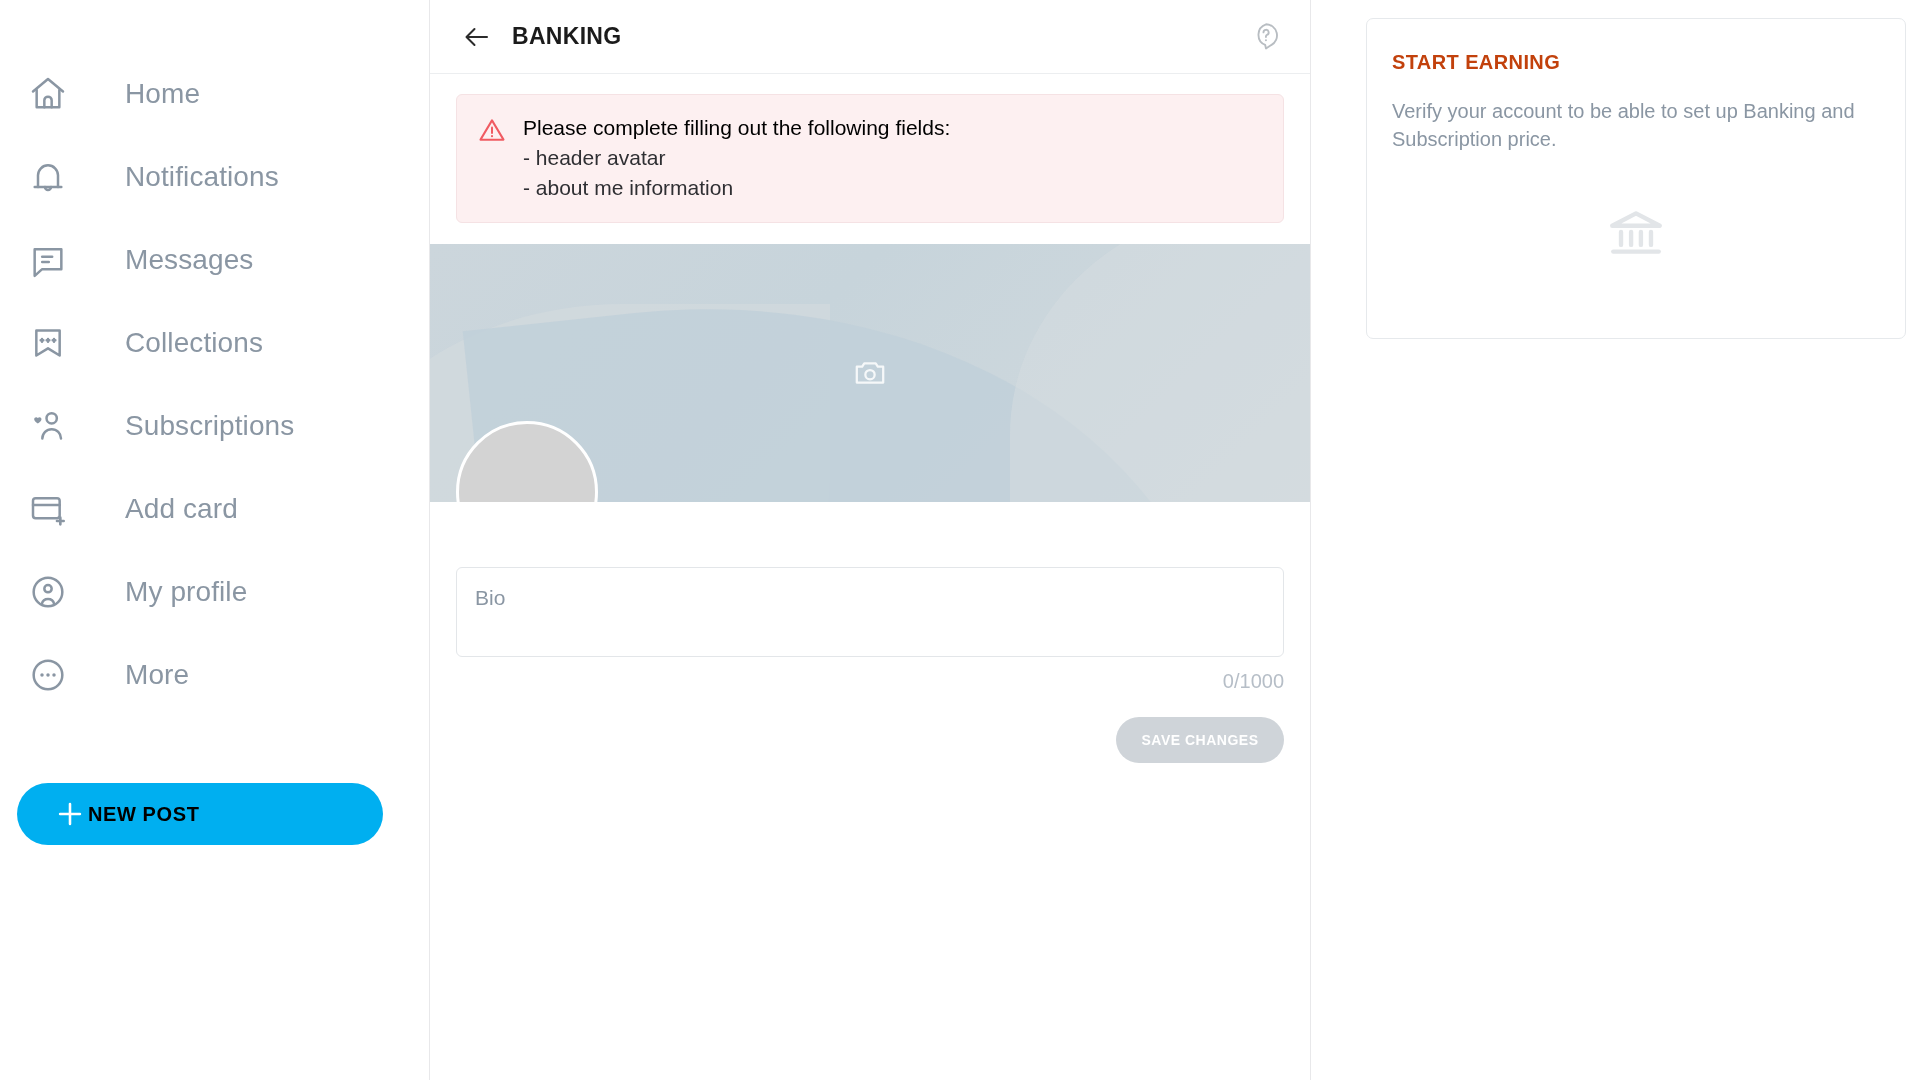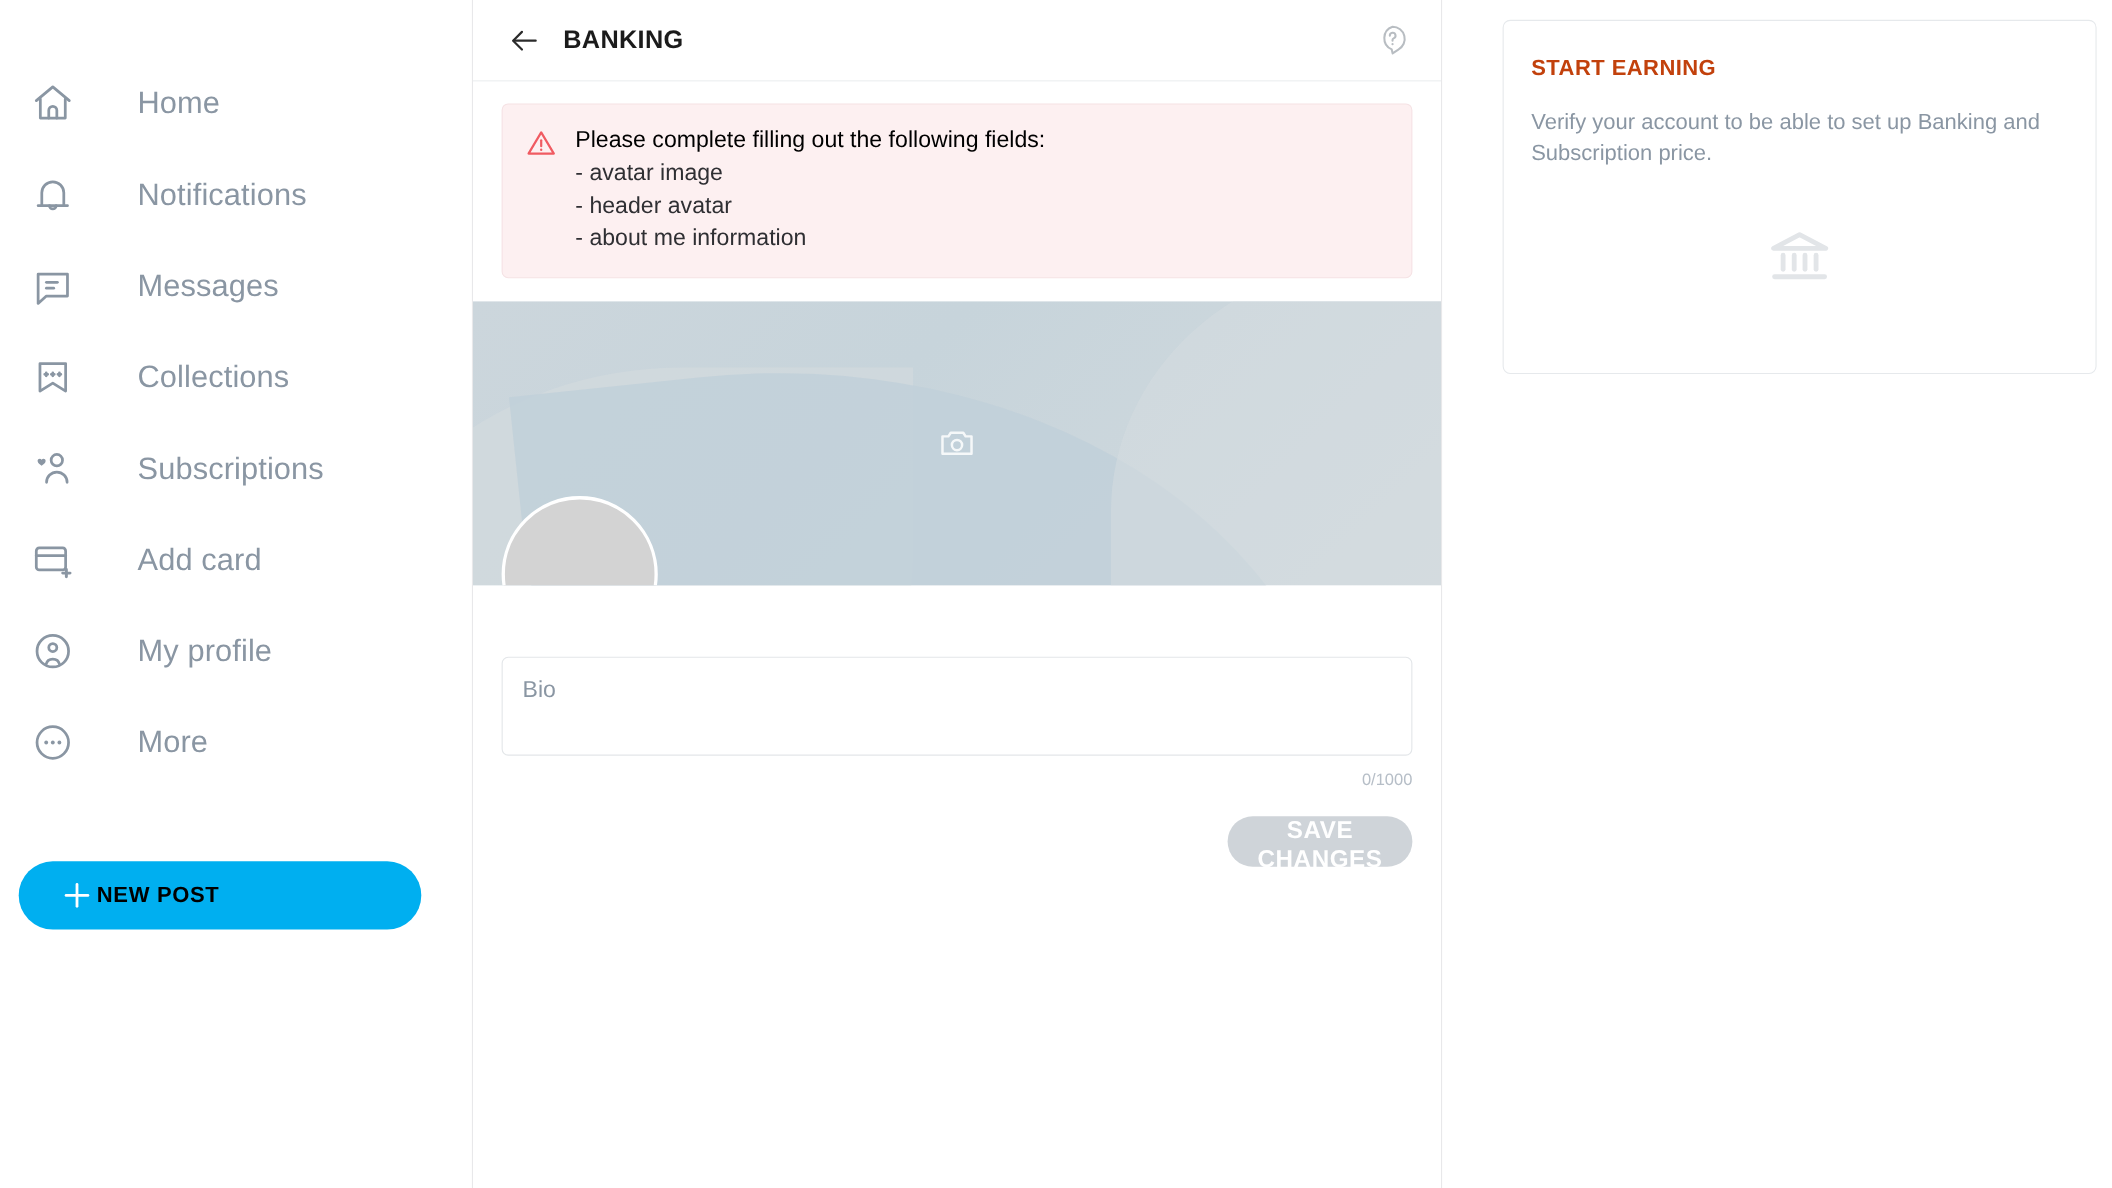"- avatar image" div.alert-line { html: <div>- avatar image</div> -> none }
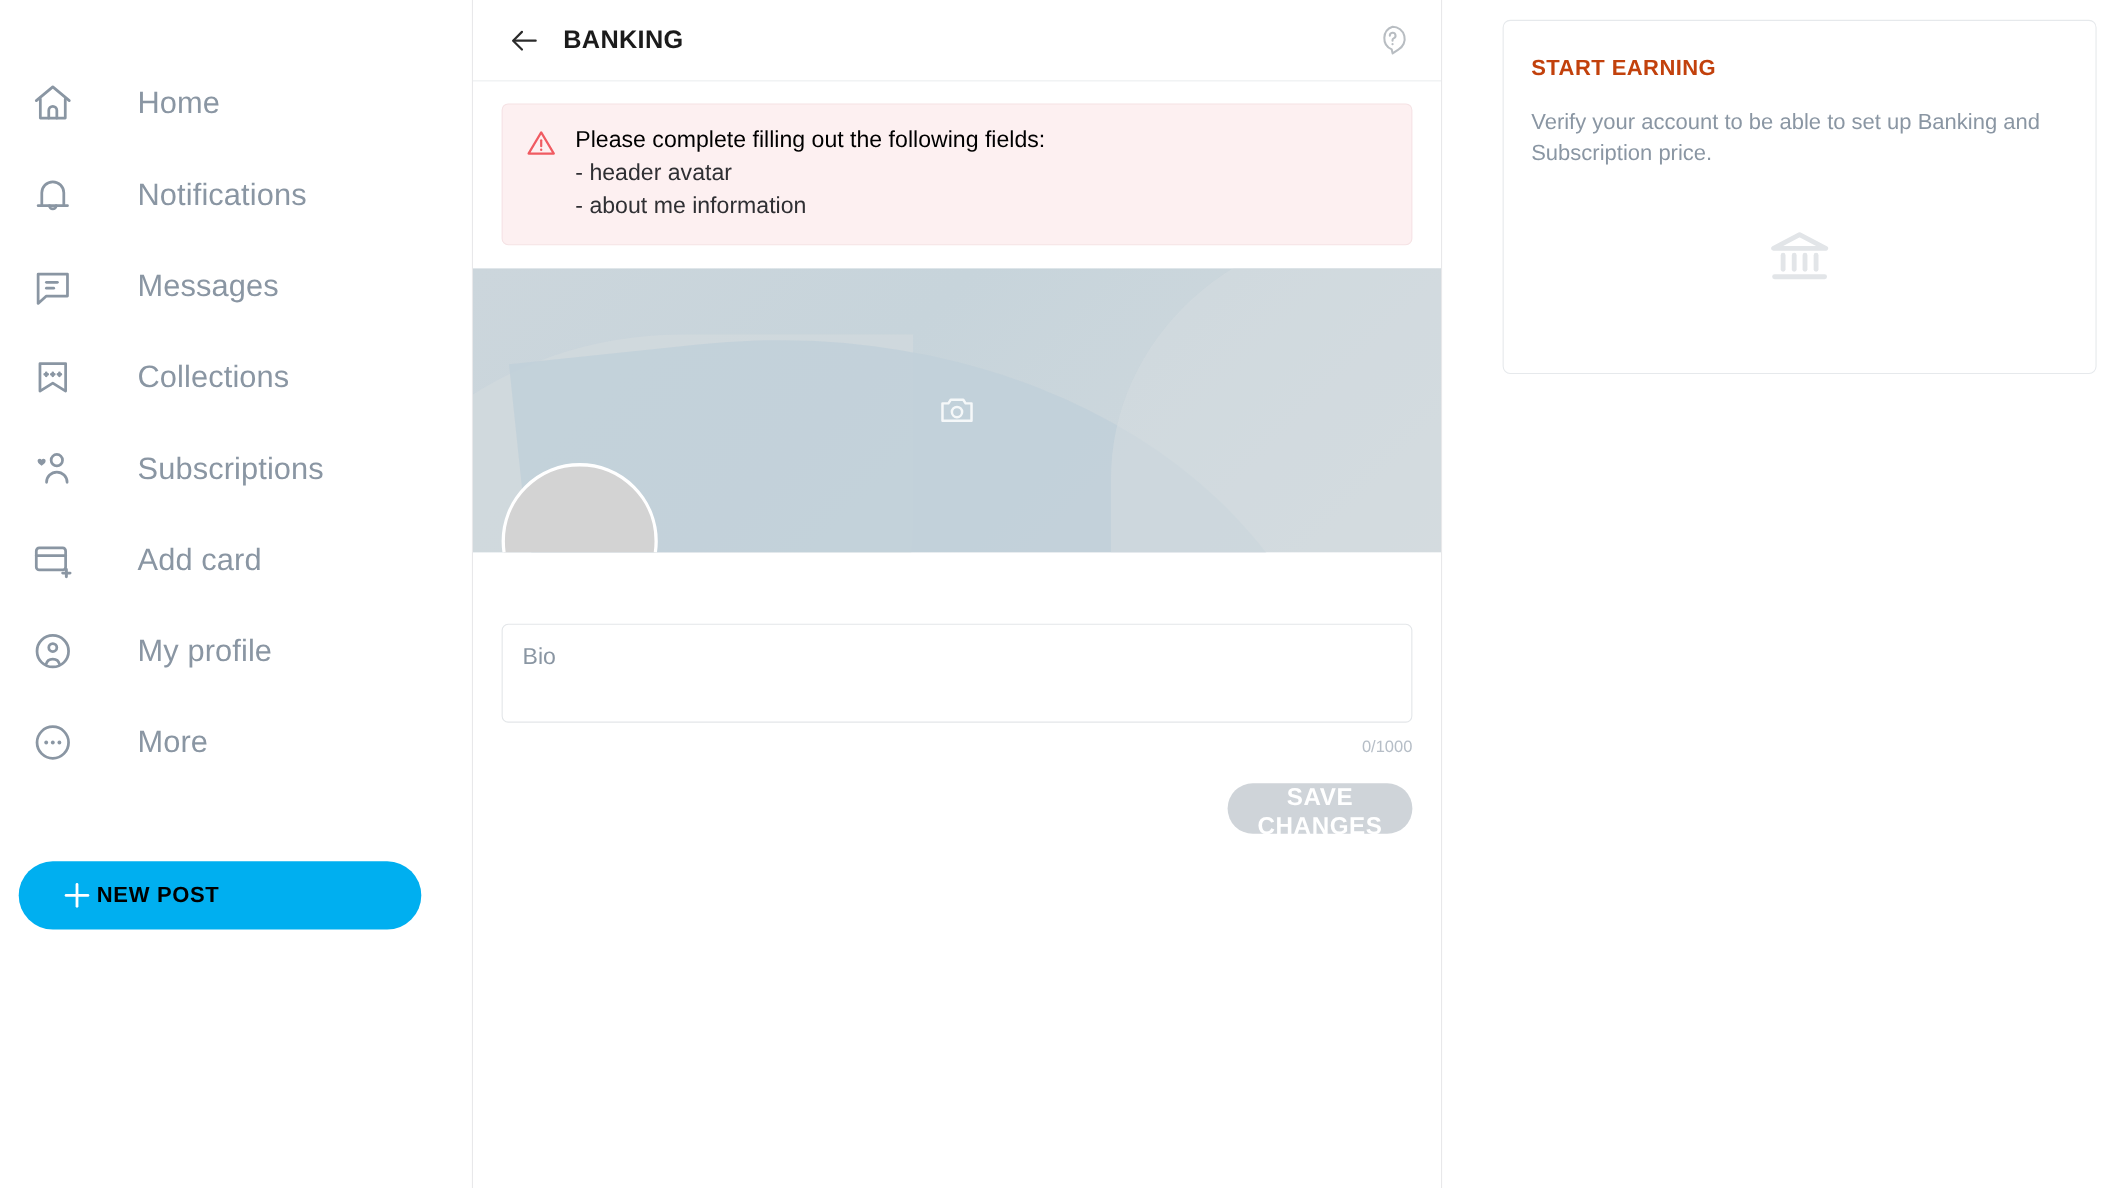"0/1000" .bio-counter { font-size: 15px -> 20px }
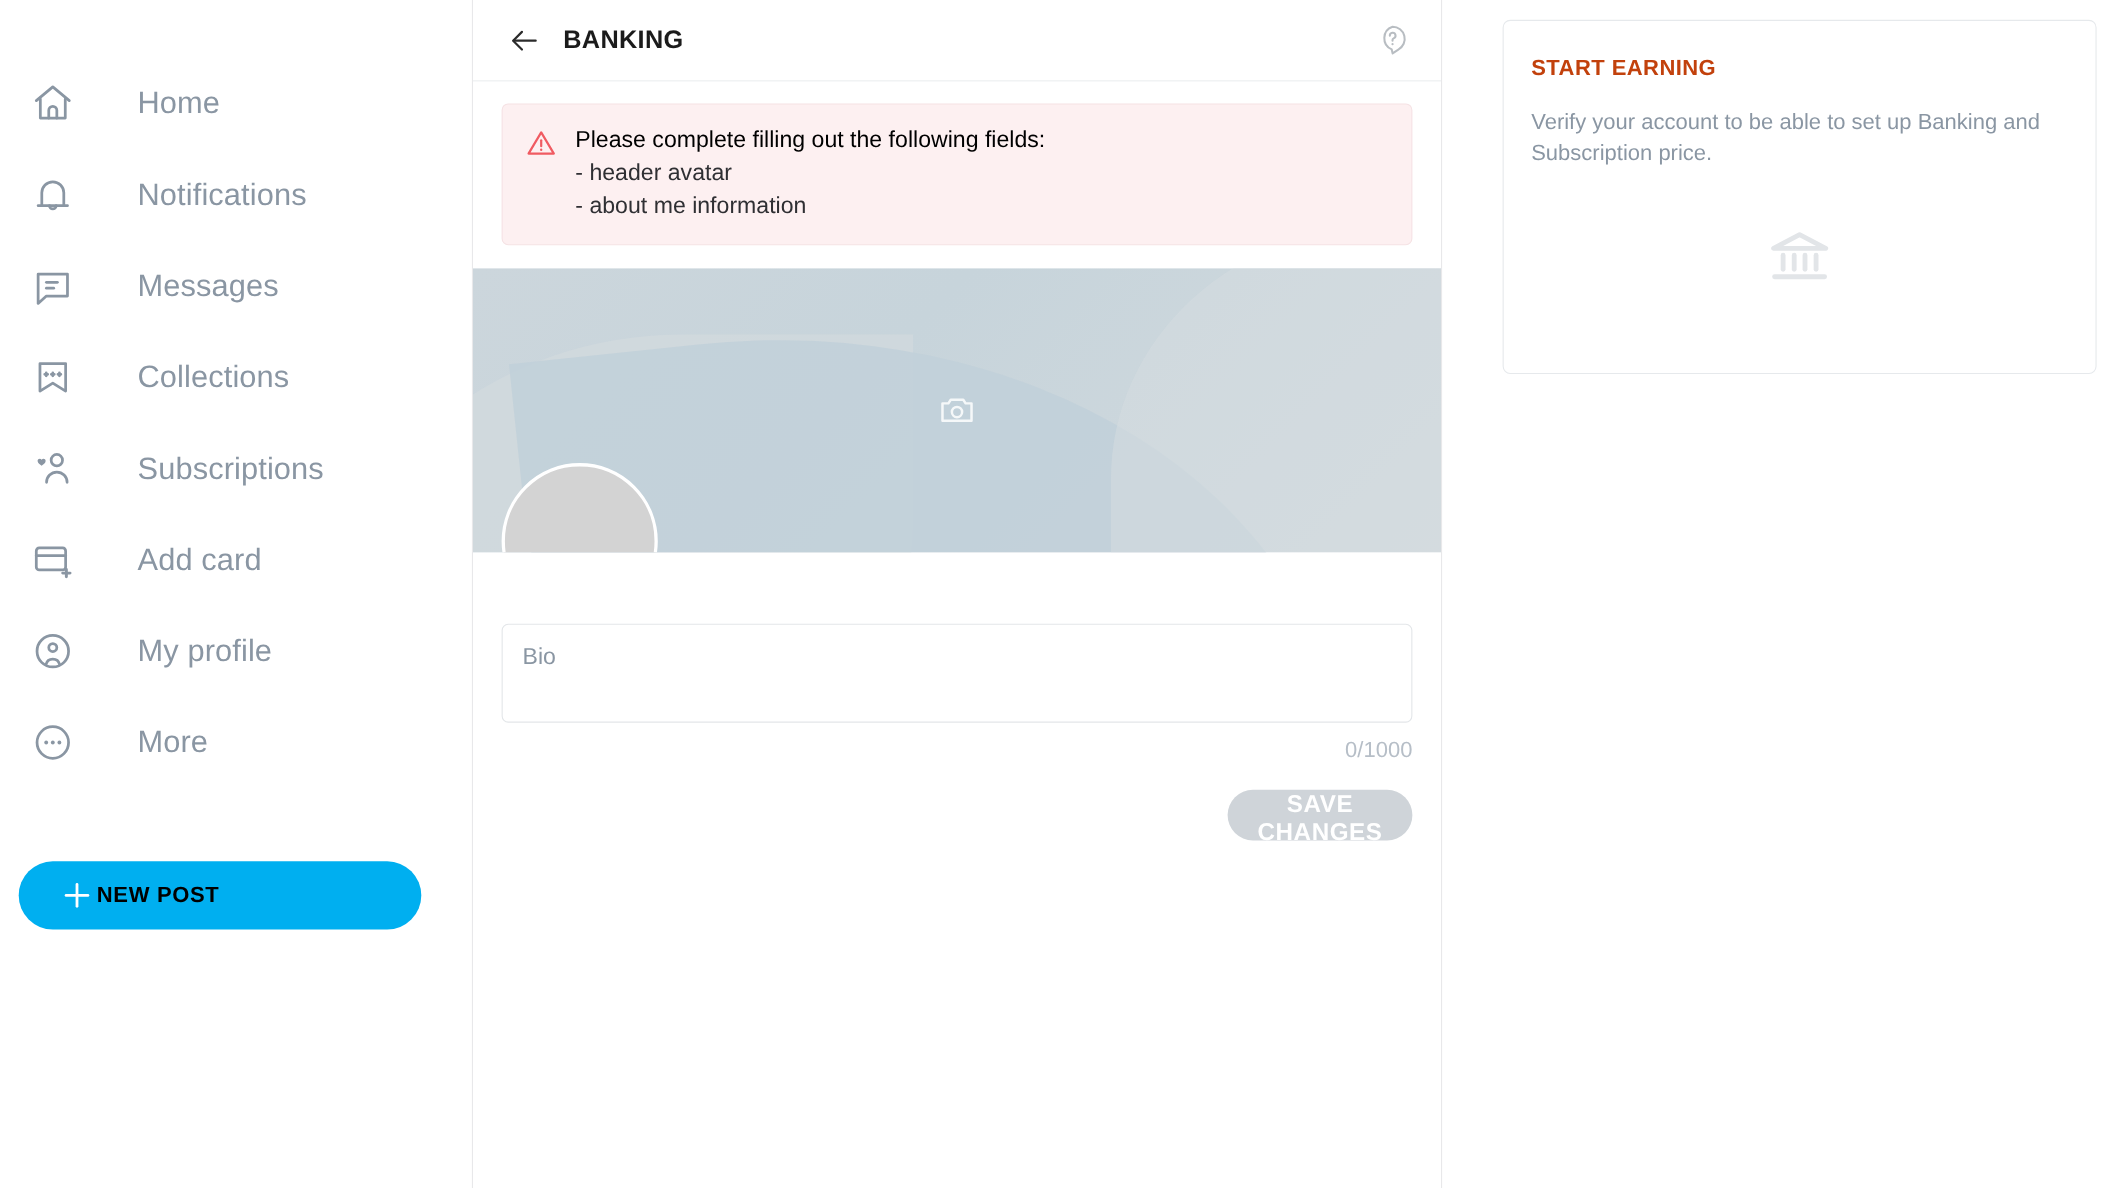"SAVE CHANGES" .save-btn { font-size: 22px -> 14px }
